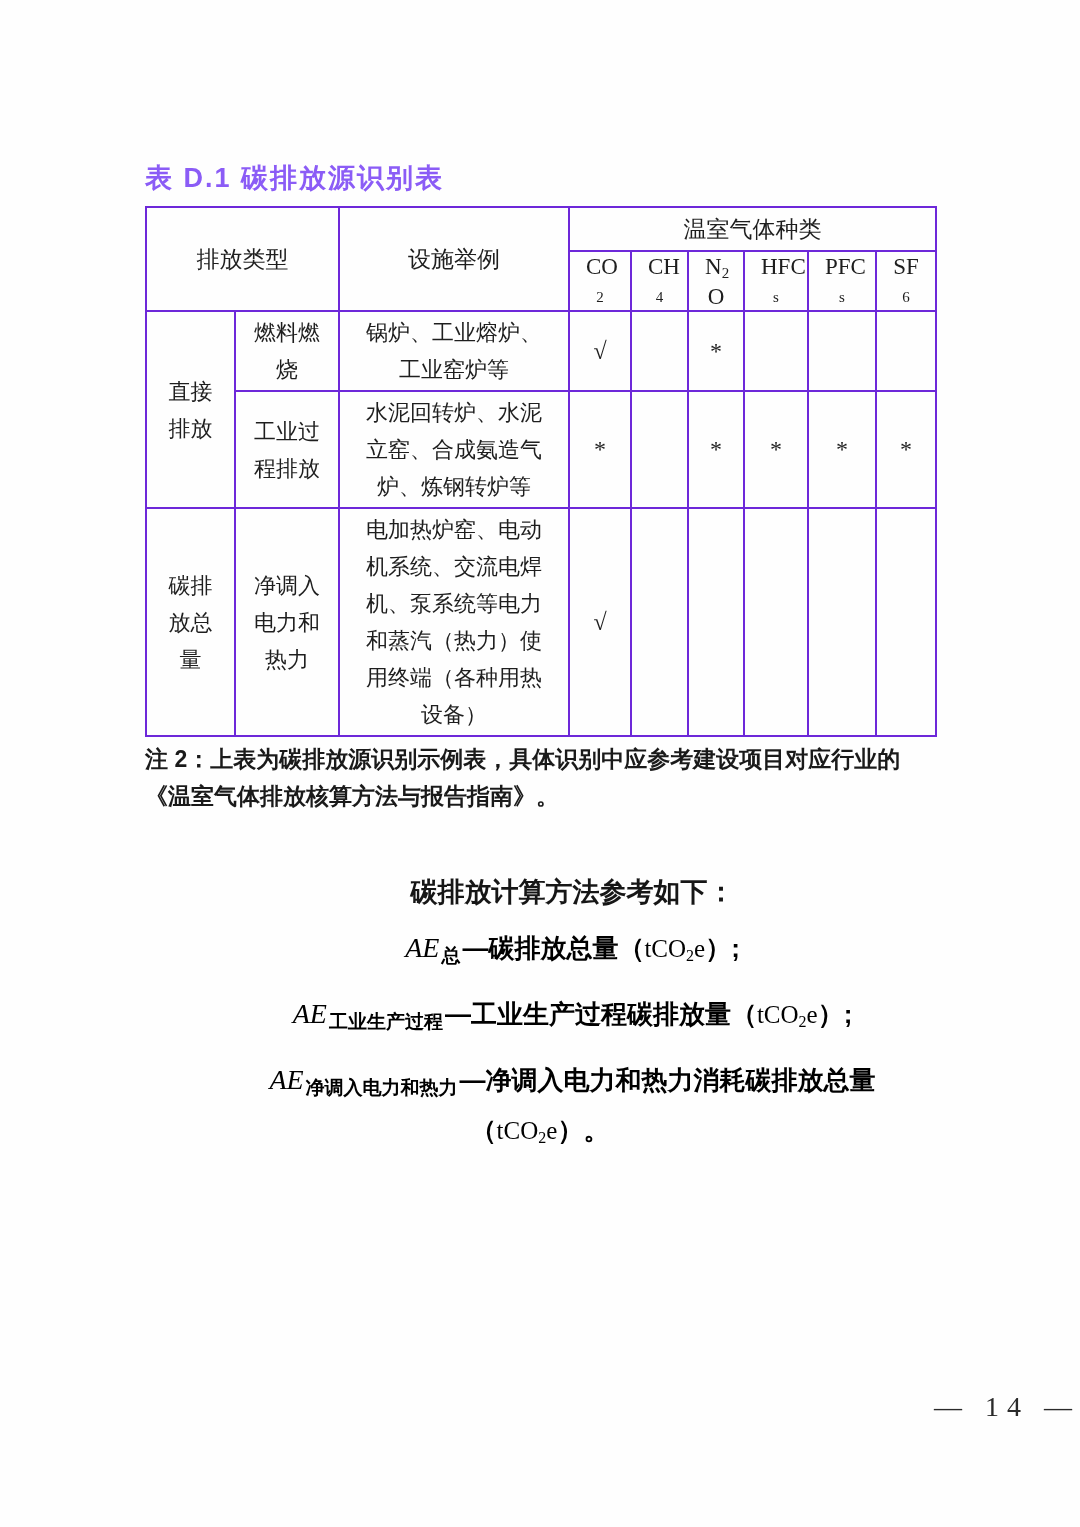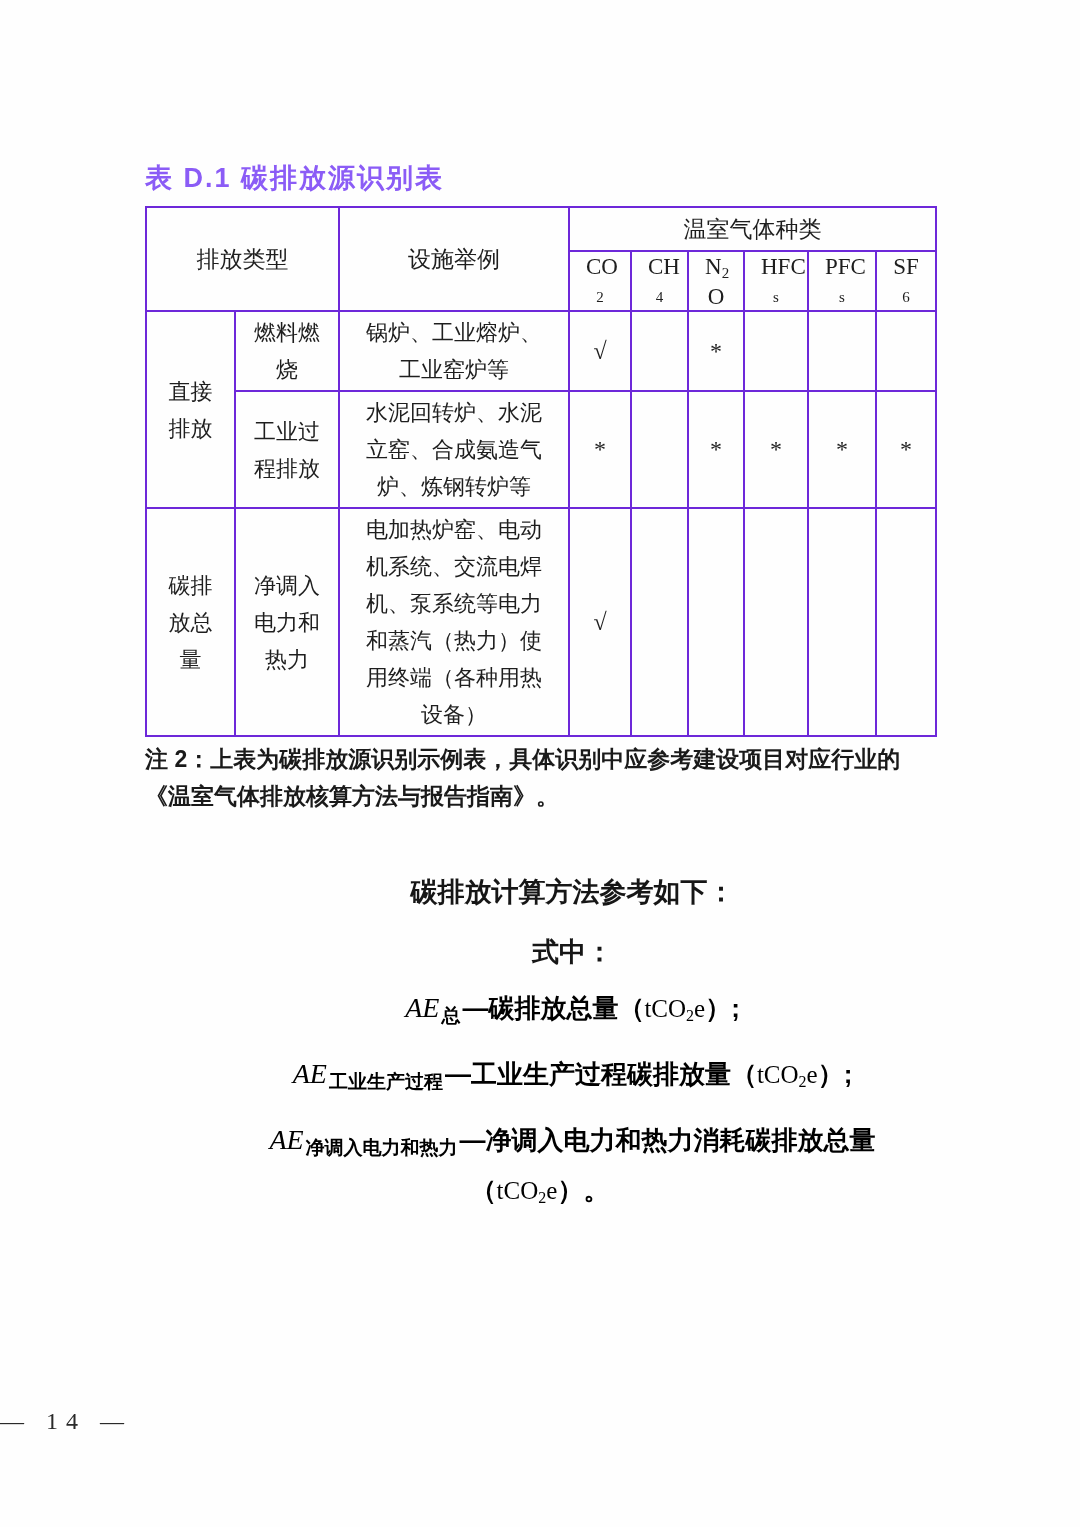"式中：" p.para { html: <p>式中：</p> -> none }
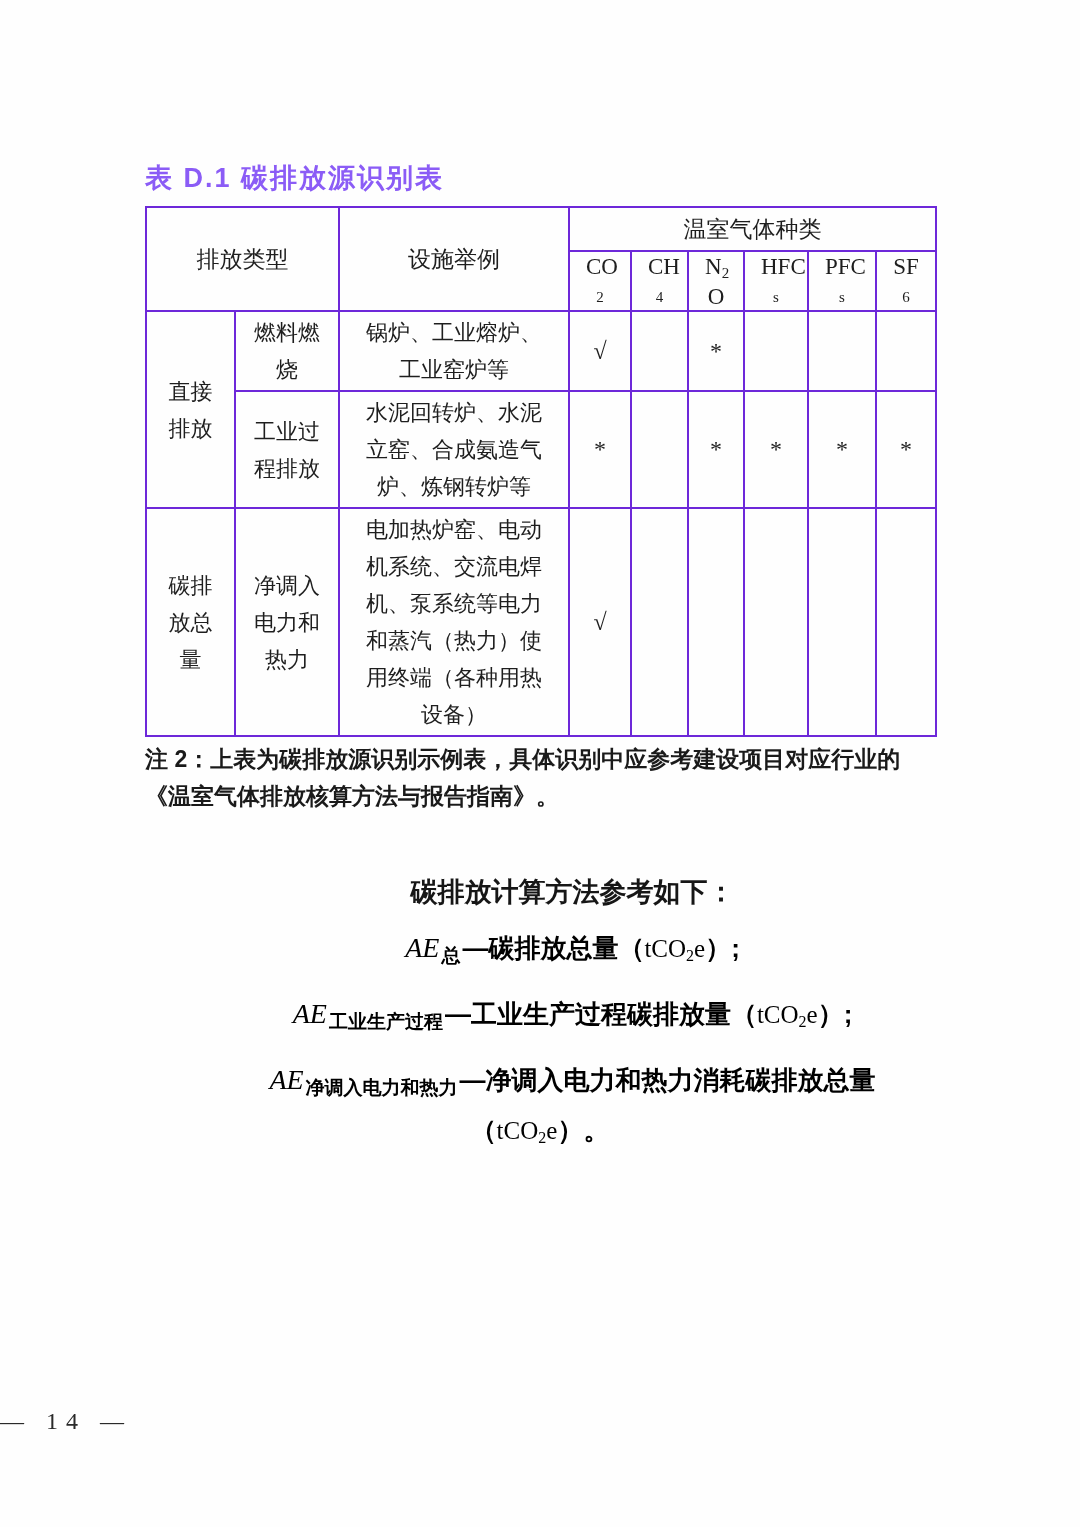"— 14 —" .page-footer { bottom: 92px -> 104px; font-size: 24px -> 28px; text-align: left -> right }
